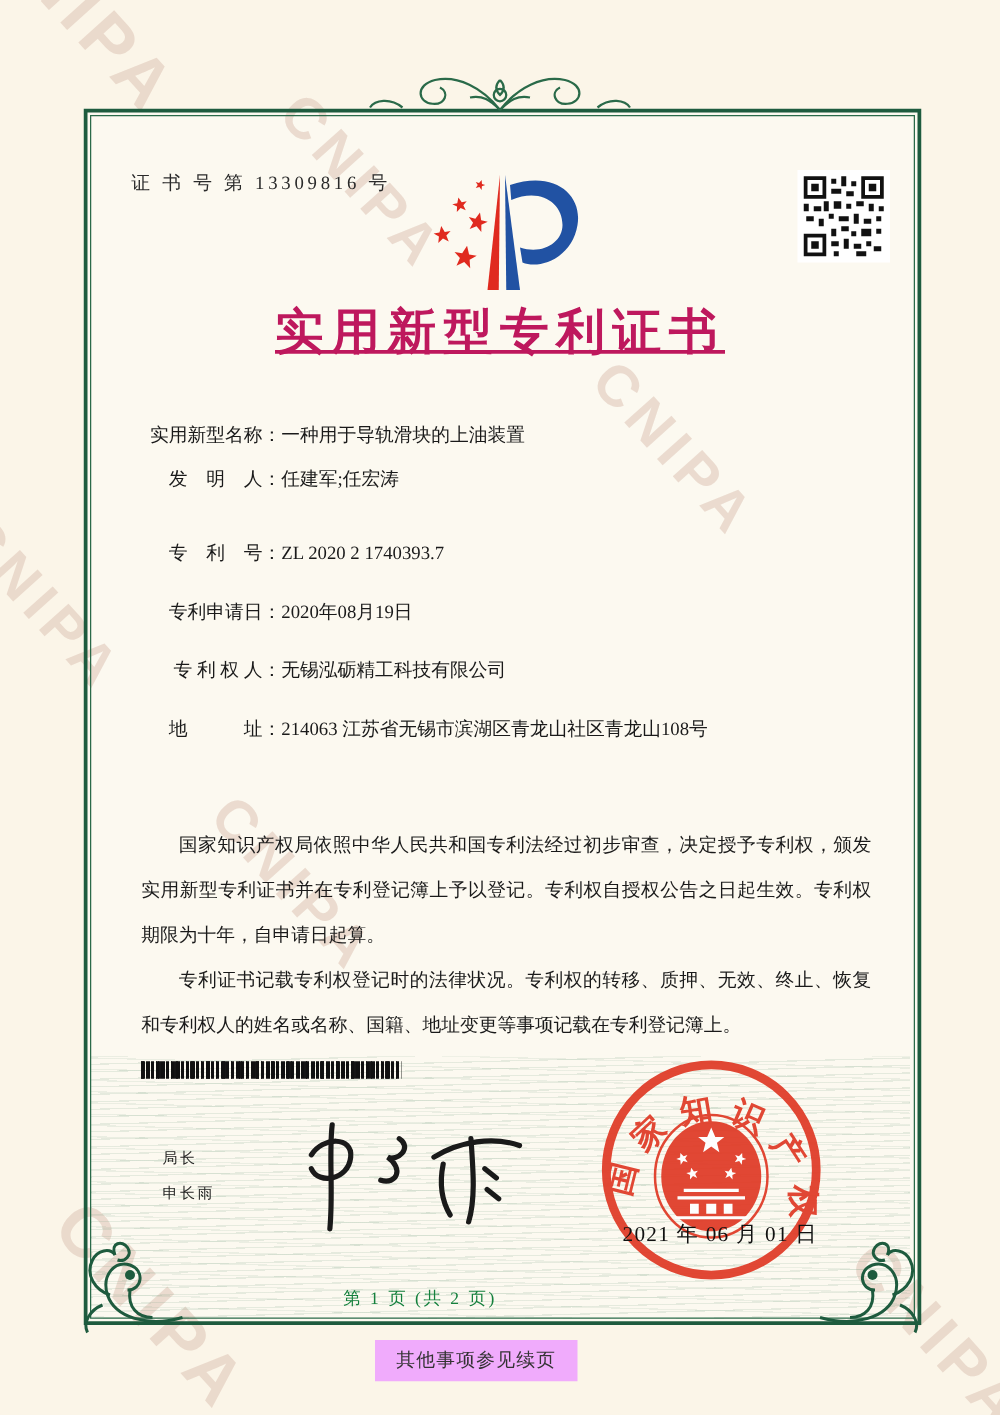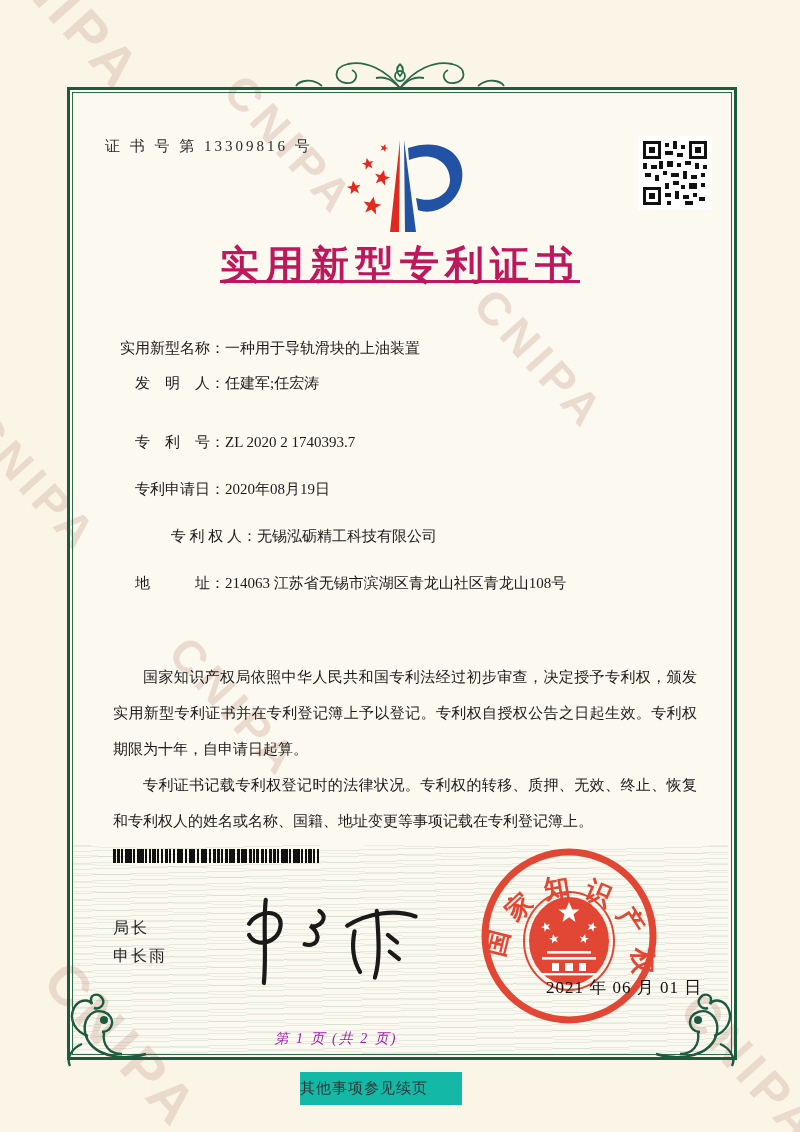"专 利 权 人：无锡泓砺精工科技有限公司" div.field { margin-left: 32px -> none }
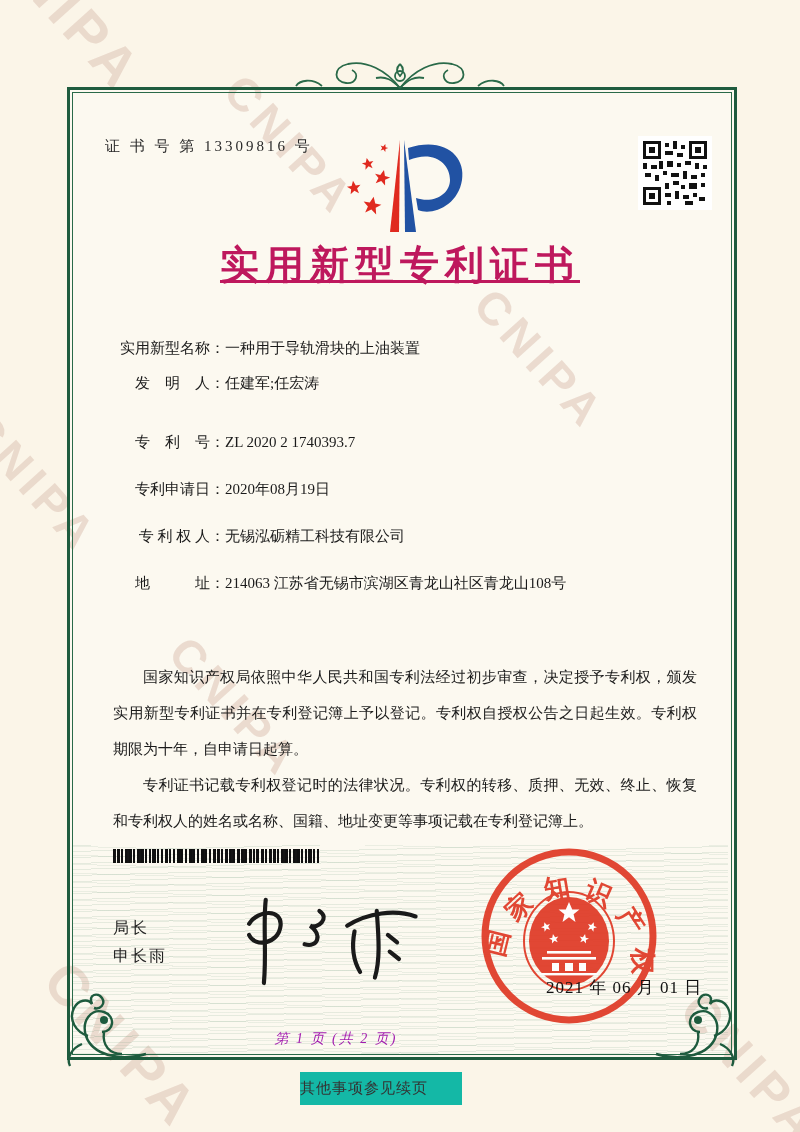"局长" .signer { font-size: 16px -> 12px; left: 113px -> 130px }
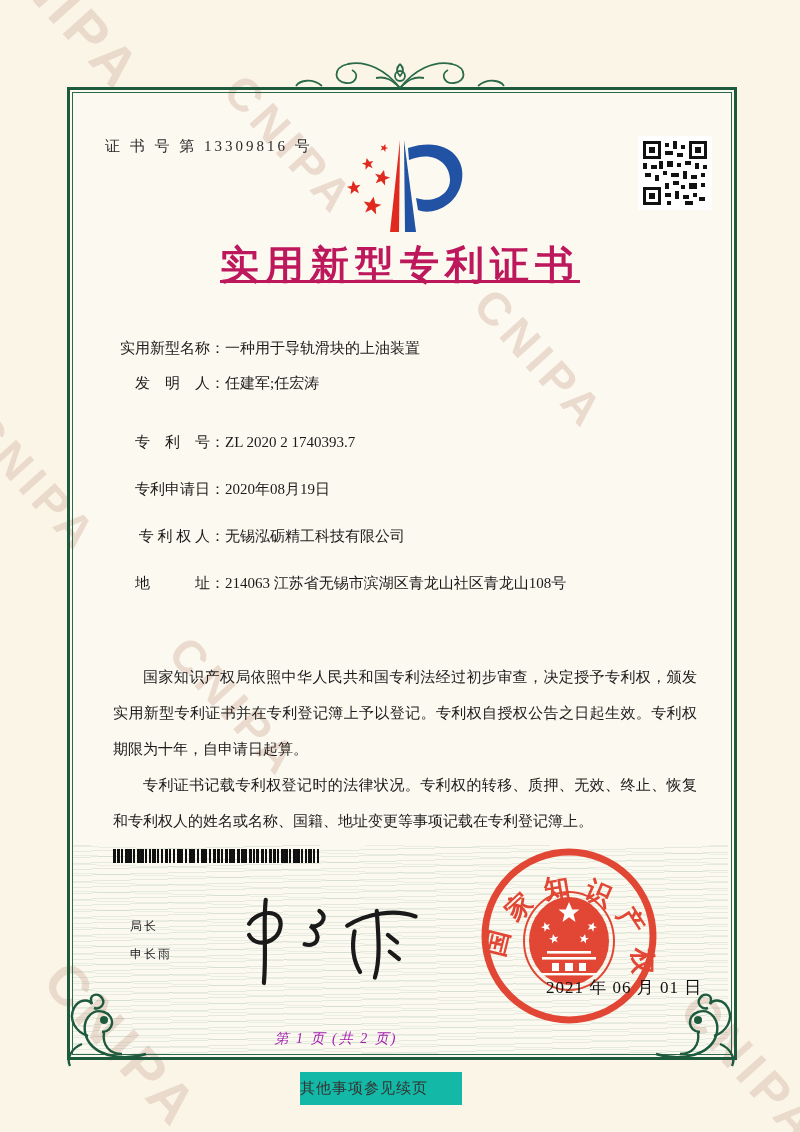"2021 年 06 月 01" .seal-date { margin-left: 48px -> none }
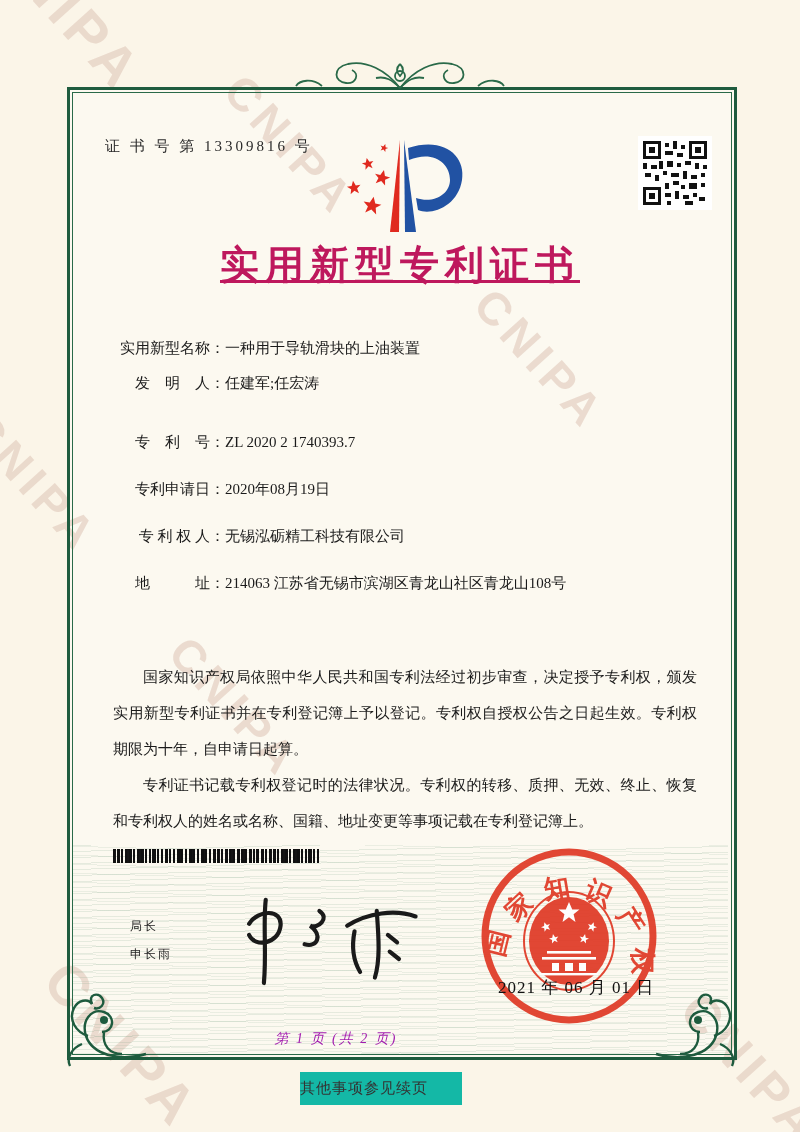"第 1 页 (共 2" .page-info { color: #a21caf -> #15803d; font-style: italic -> none }
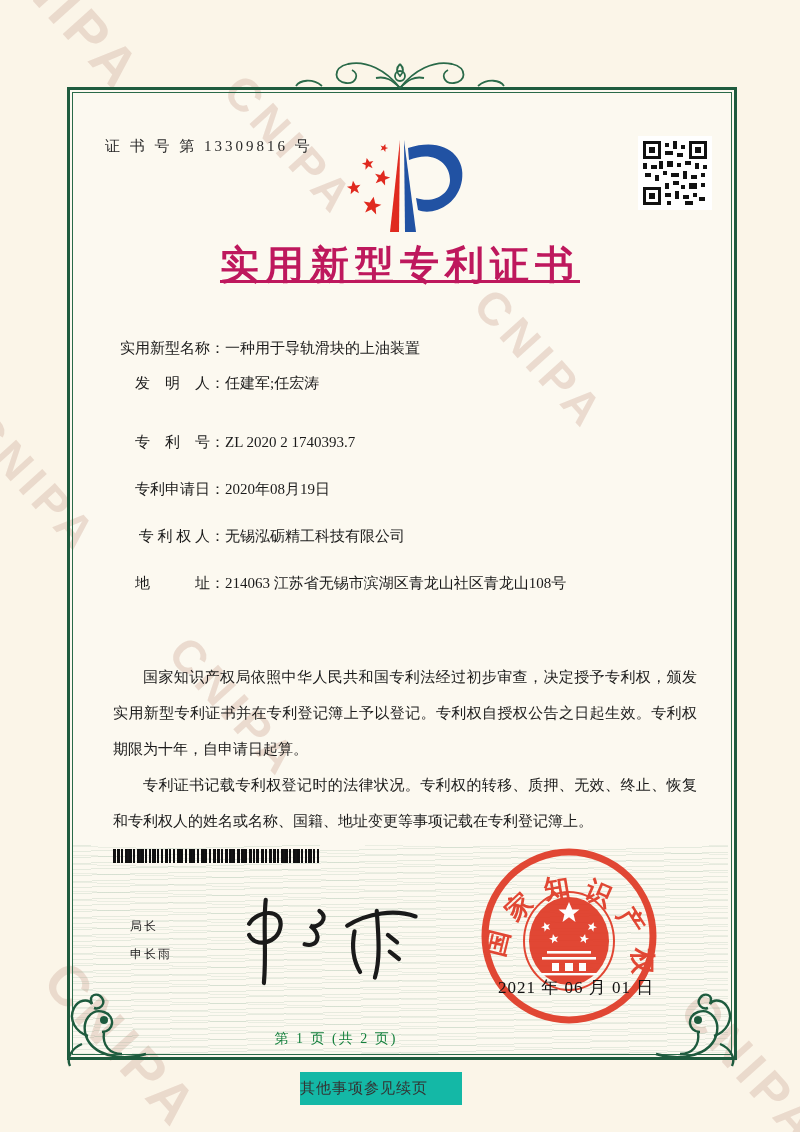"其他事项参见续页" .cont-box { background: #14b8a6 -> #f0abfc; text-align: left -> center }
